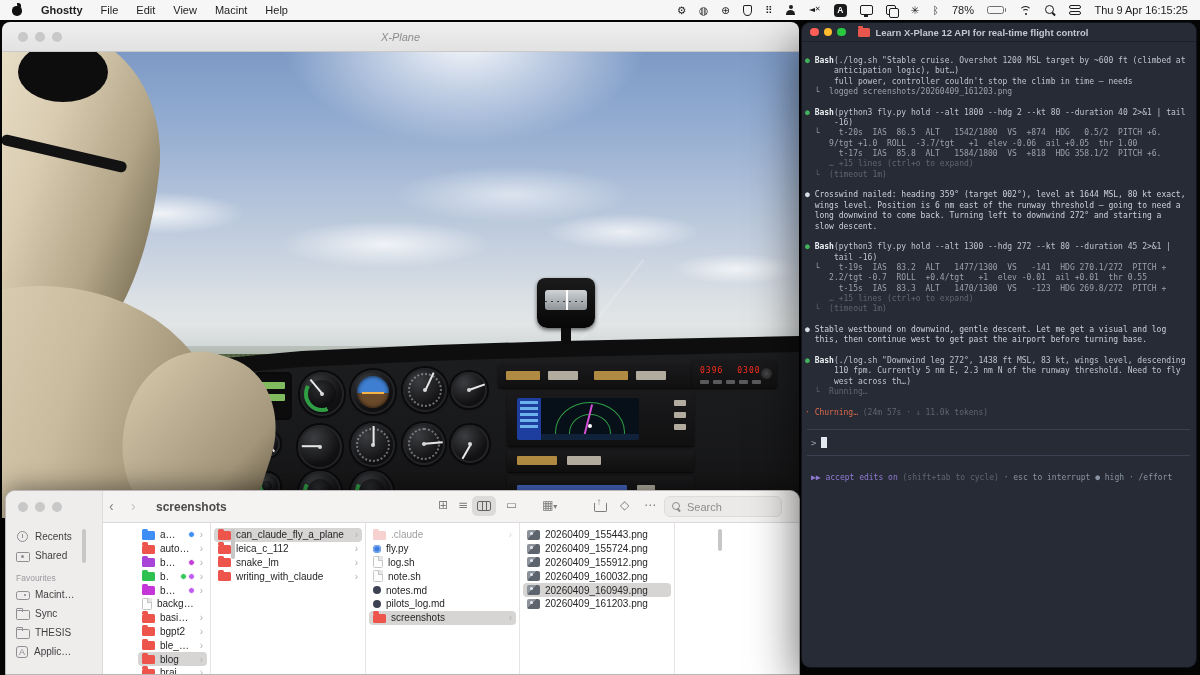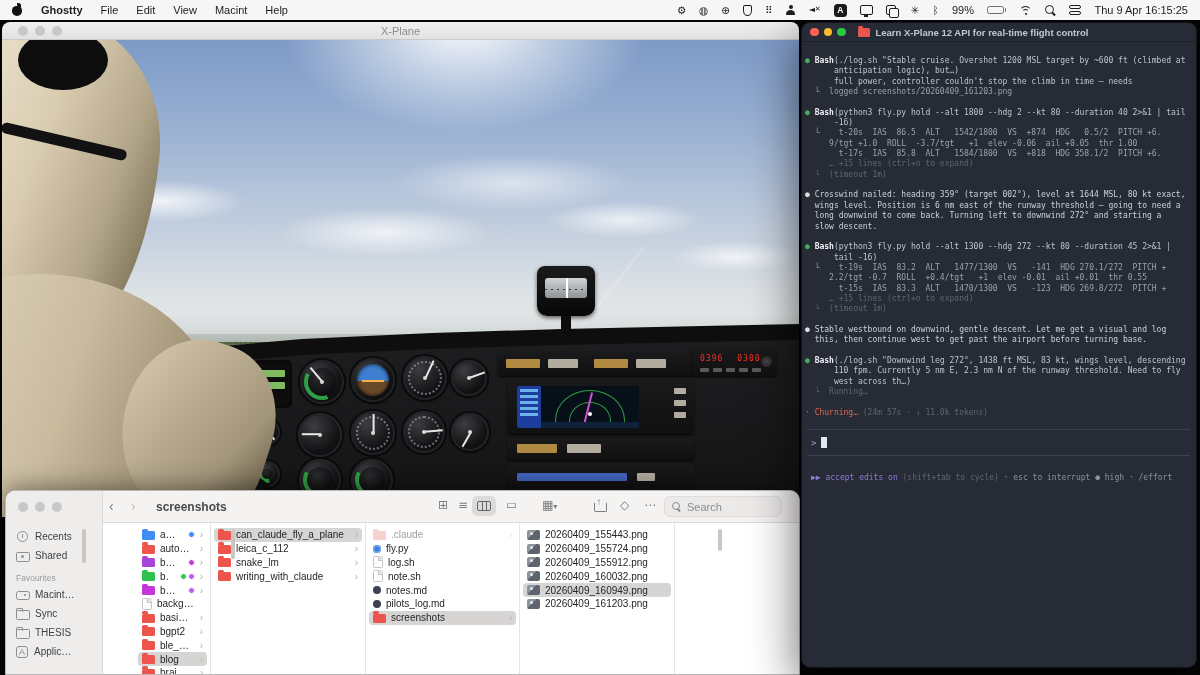"99%" span { text: 99% -> 78% }
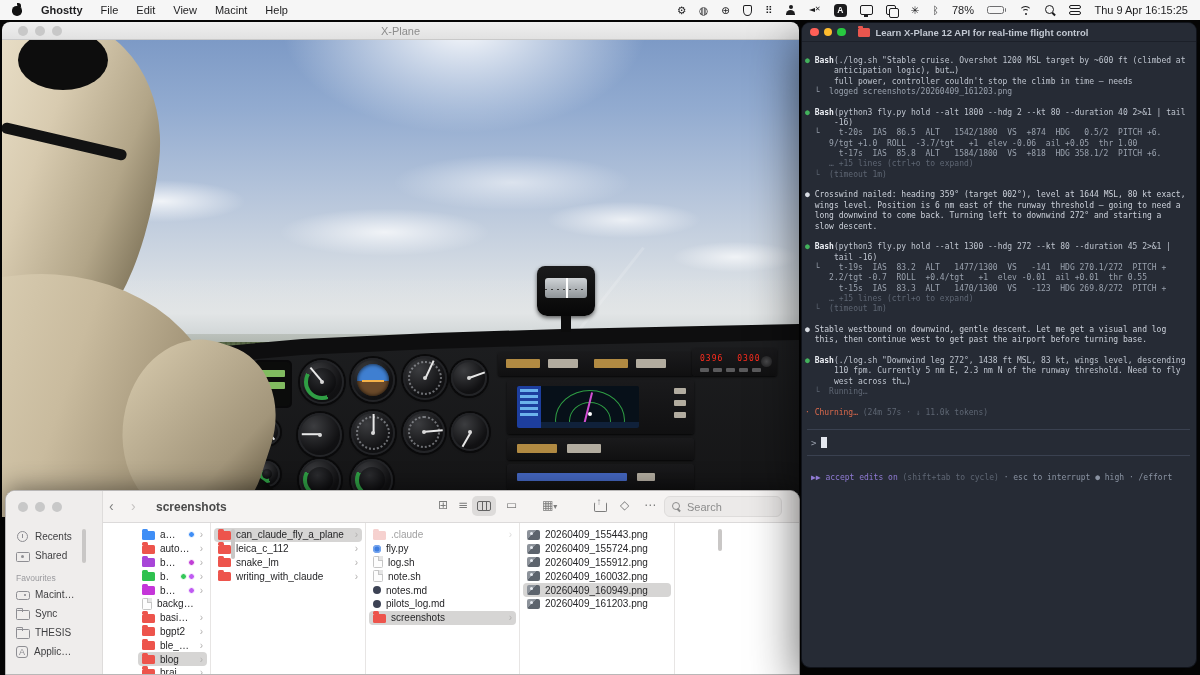"X-Plane" .xp-titlebar { font-style: none -> italic; height: 18px -> 30px }
